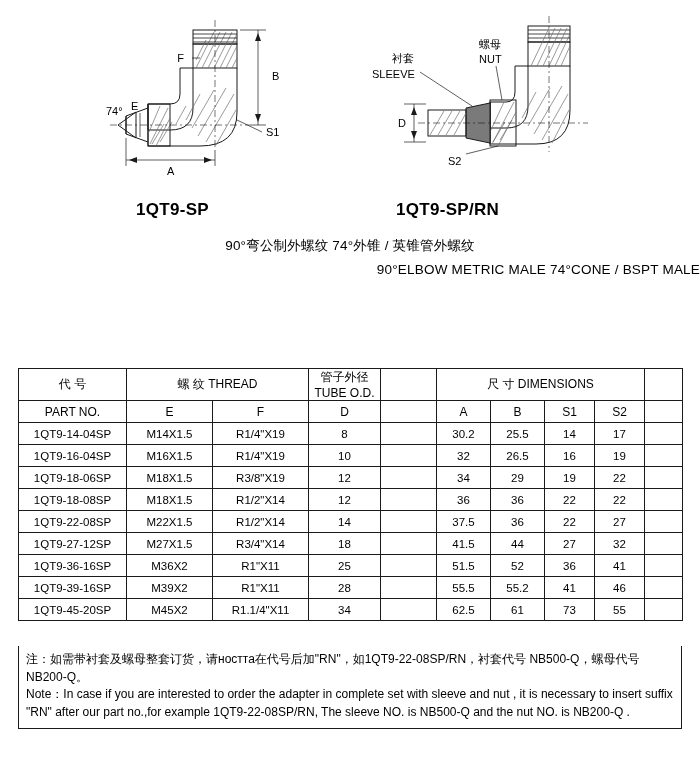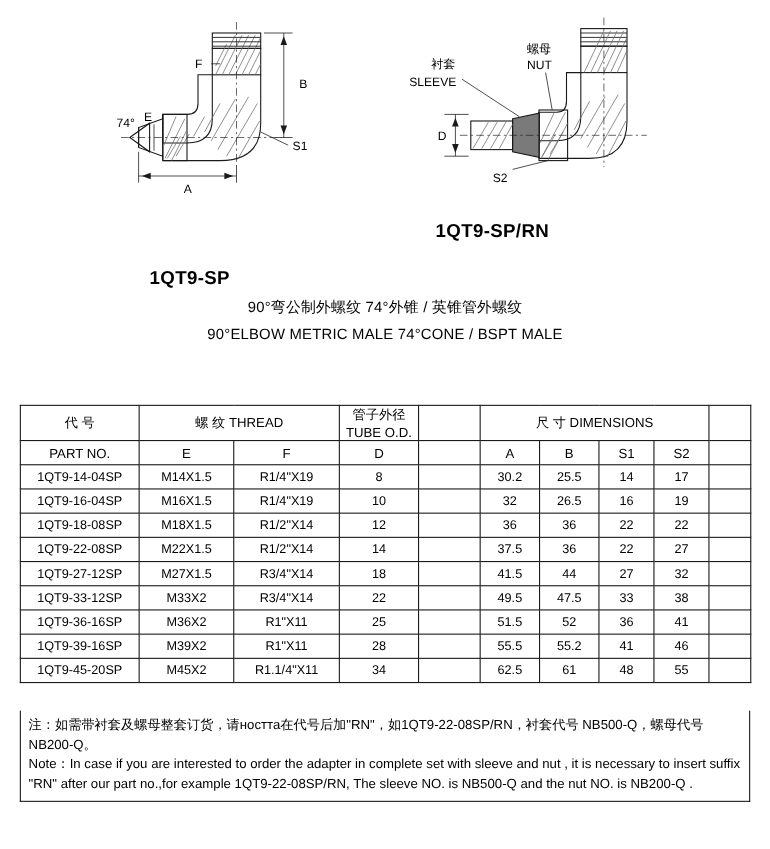"1QT9-SP" .caption-left { margin-top: 43px -> none }
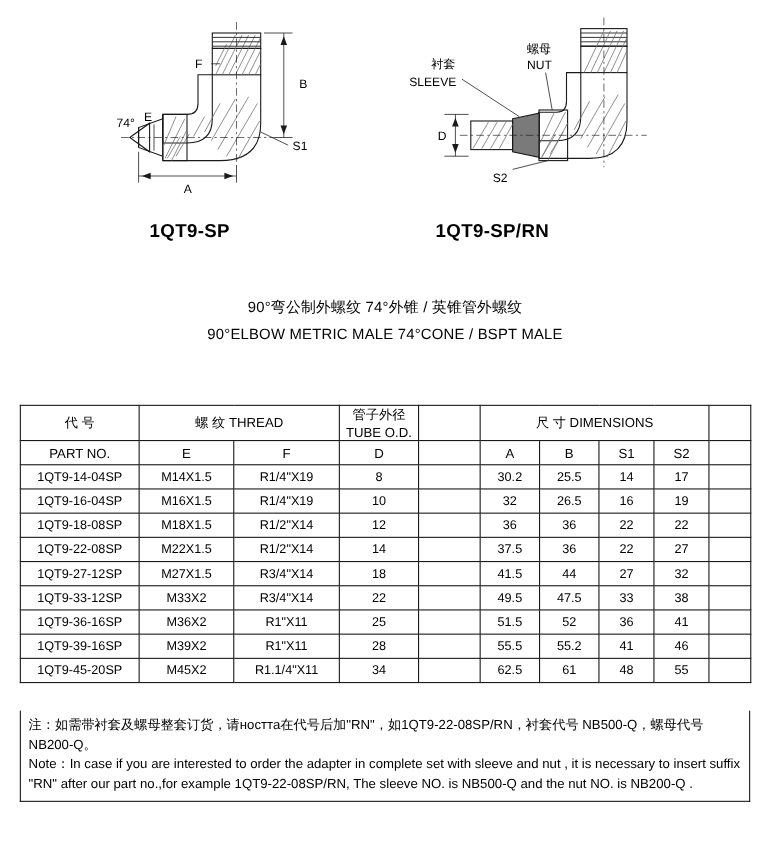"90°弯公制外螺纹 74°外锥 / 英锥管外螺纹" .subtitles { margin-top: 34px -> none }
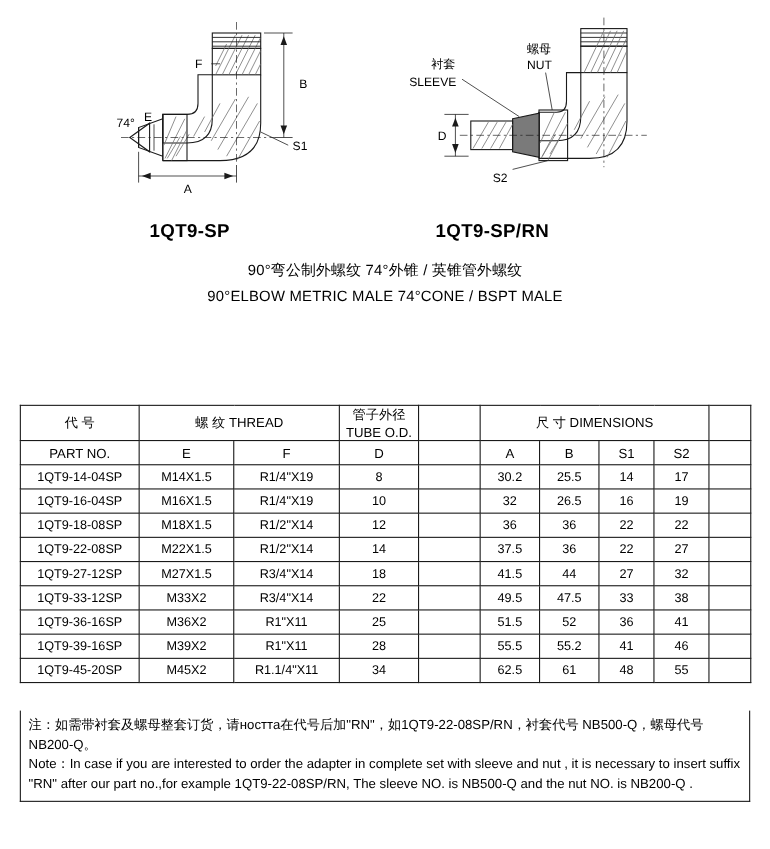"90°ELBOW METRIC MALE 74°CONE /" .subtitle-en { text-align: none -> right }
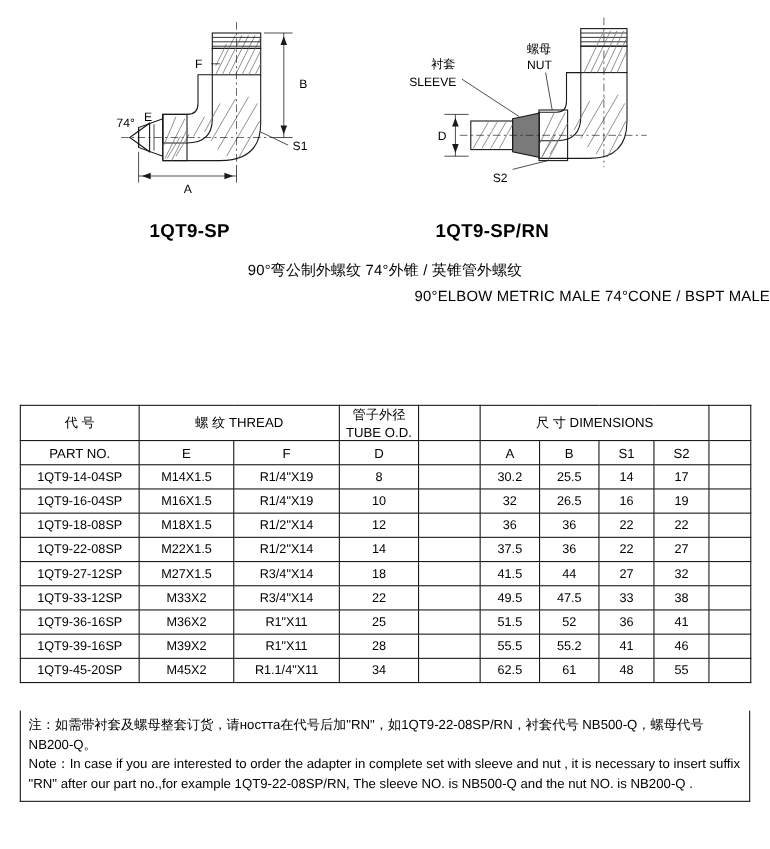"1QT9-18-06SP" tr { html: none -> <tr> <td>1QT9-18-06SP</td> <td>M18X1.5</td> <td>R3/8"X19</td> <td>12</td> <td></td> <td>34</td> <td>29</td> <td>19</td> <td>22</td> <td></td> </tr> }
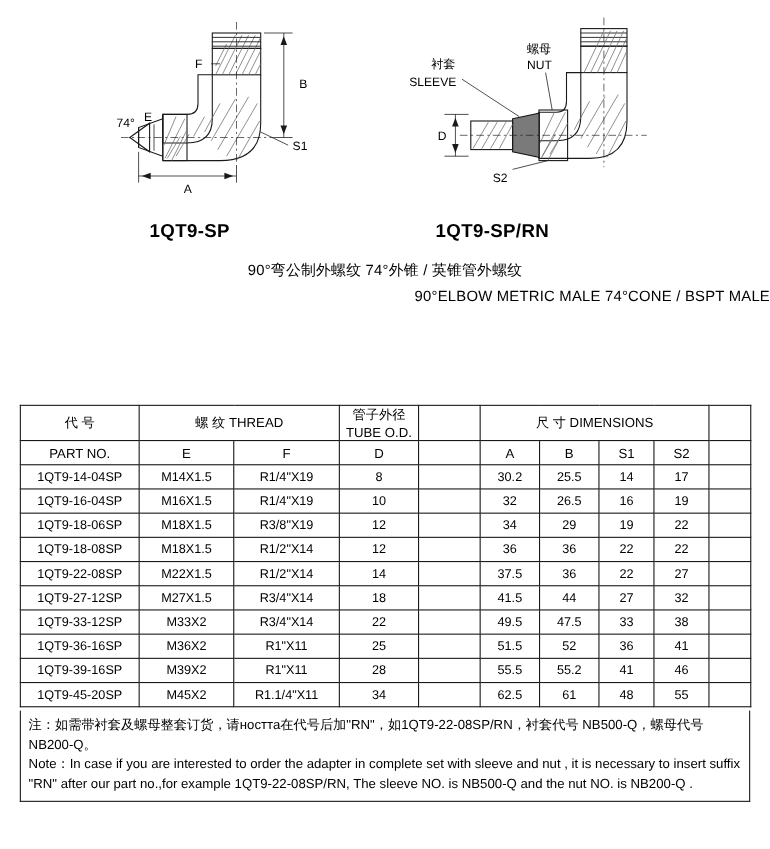"1QT9-33-12SP" tr { html: <tr> <td>1QT9-33-12SP</td> <td>M33X2</td> <td>R3/4"X14</td> <td>22</td> <td></td> <td>49.5</td> <td>47.5</td> <td>33</td> <td>38</td> <td></td> </tr> -> none }
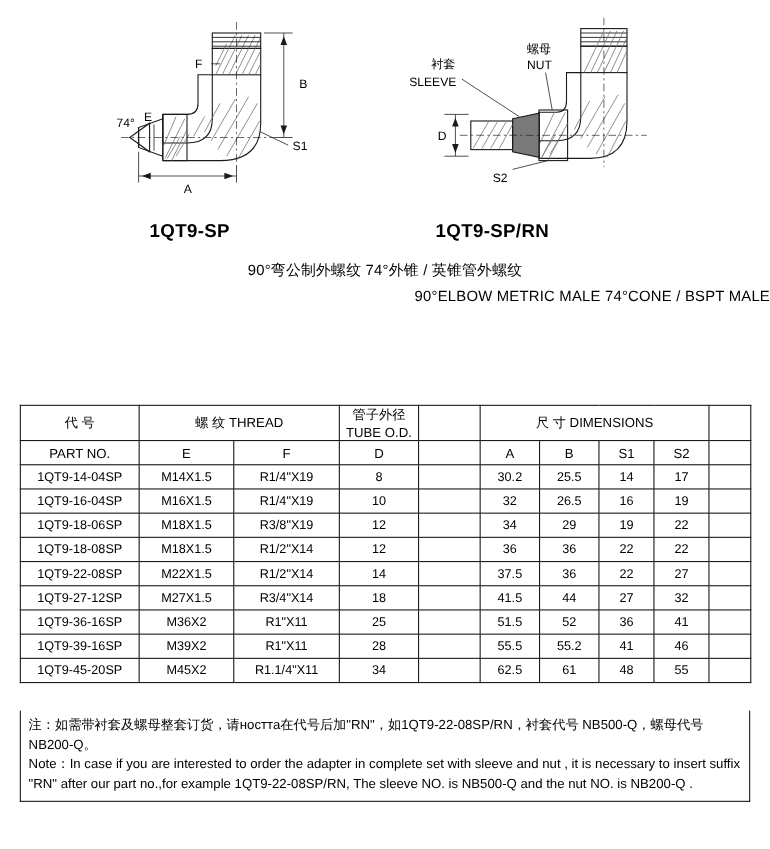"48" td { text: 48 -> 73 }
